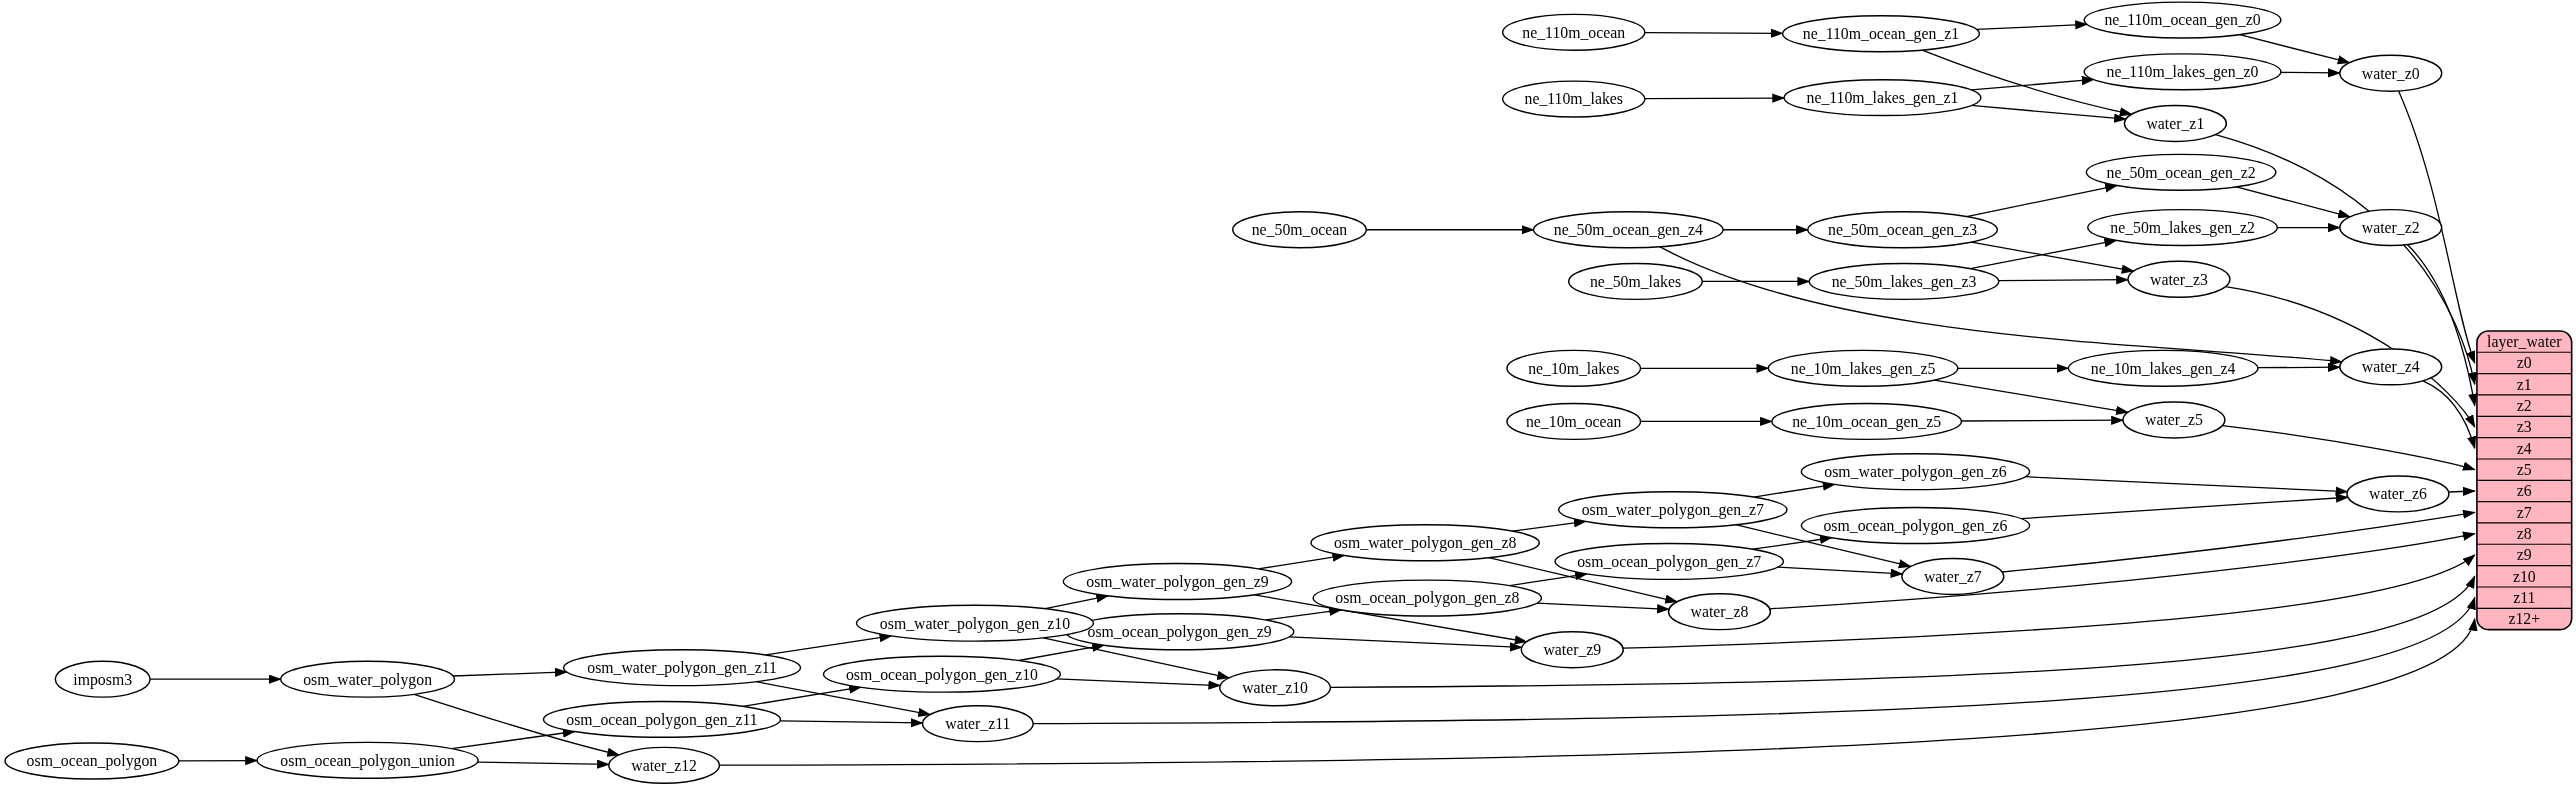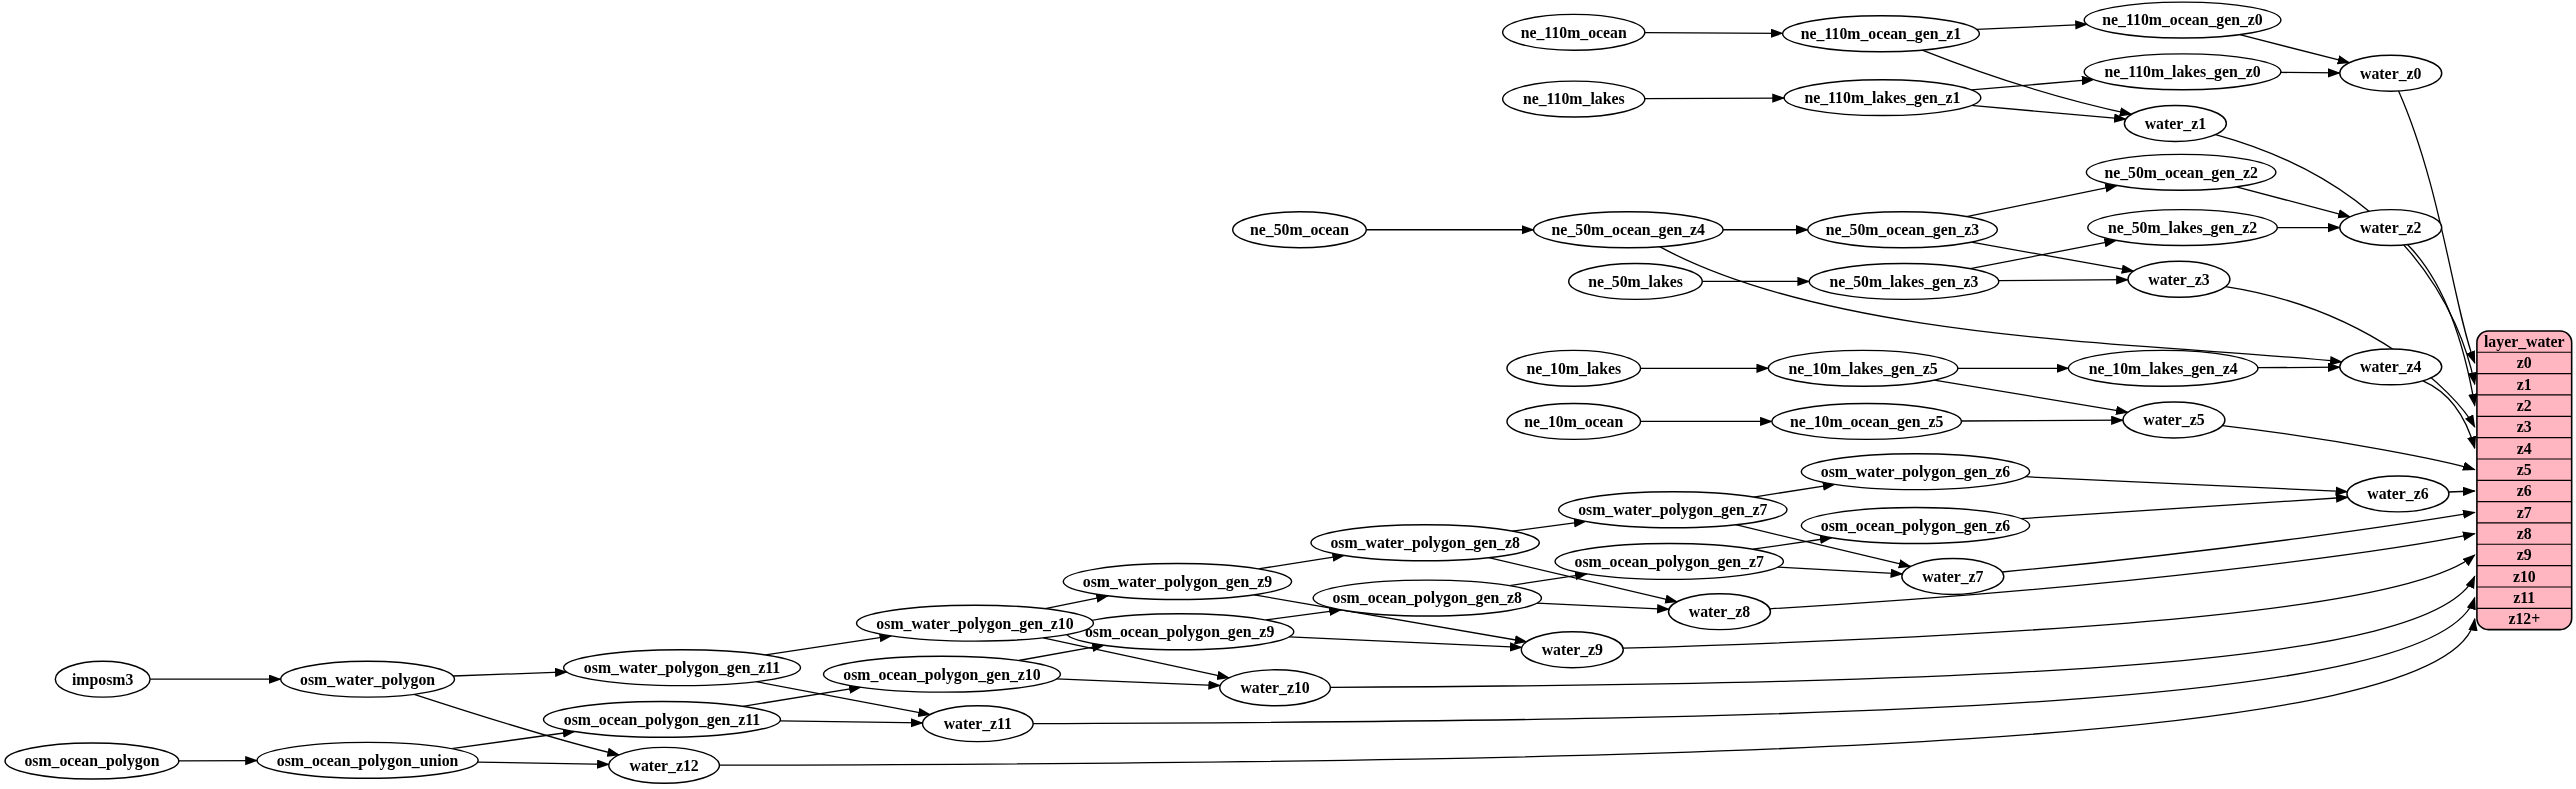"ne_110m_ocean" .diagram-wrap { font-weight: bold -> none }
